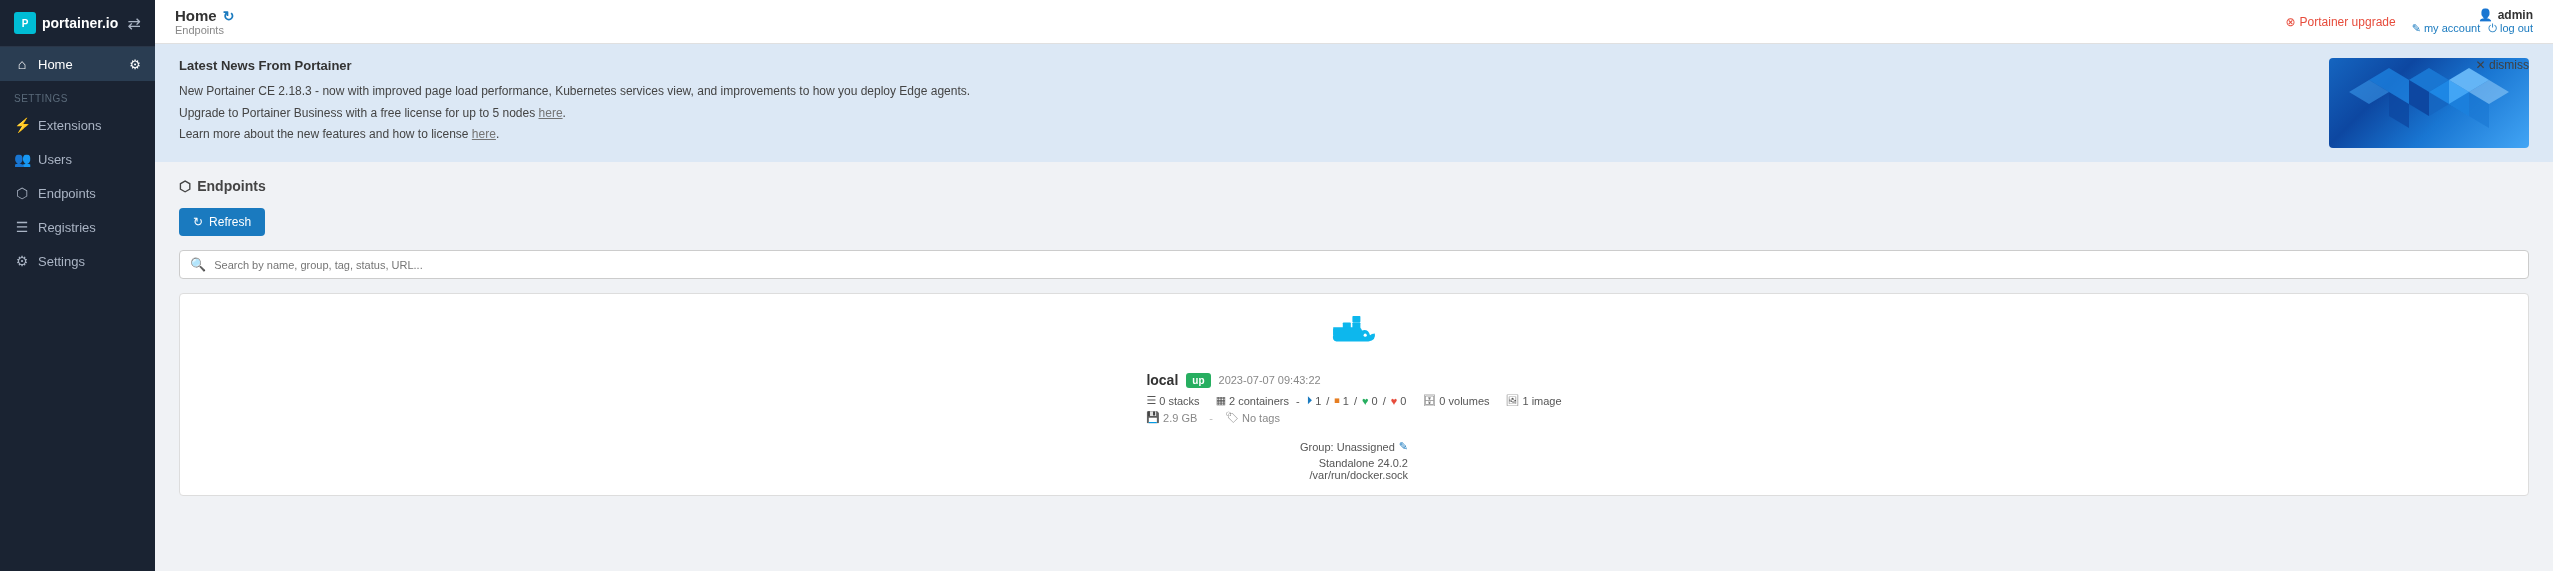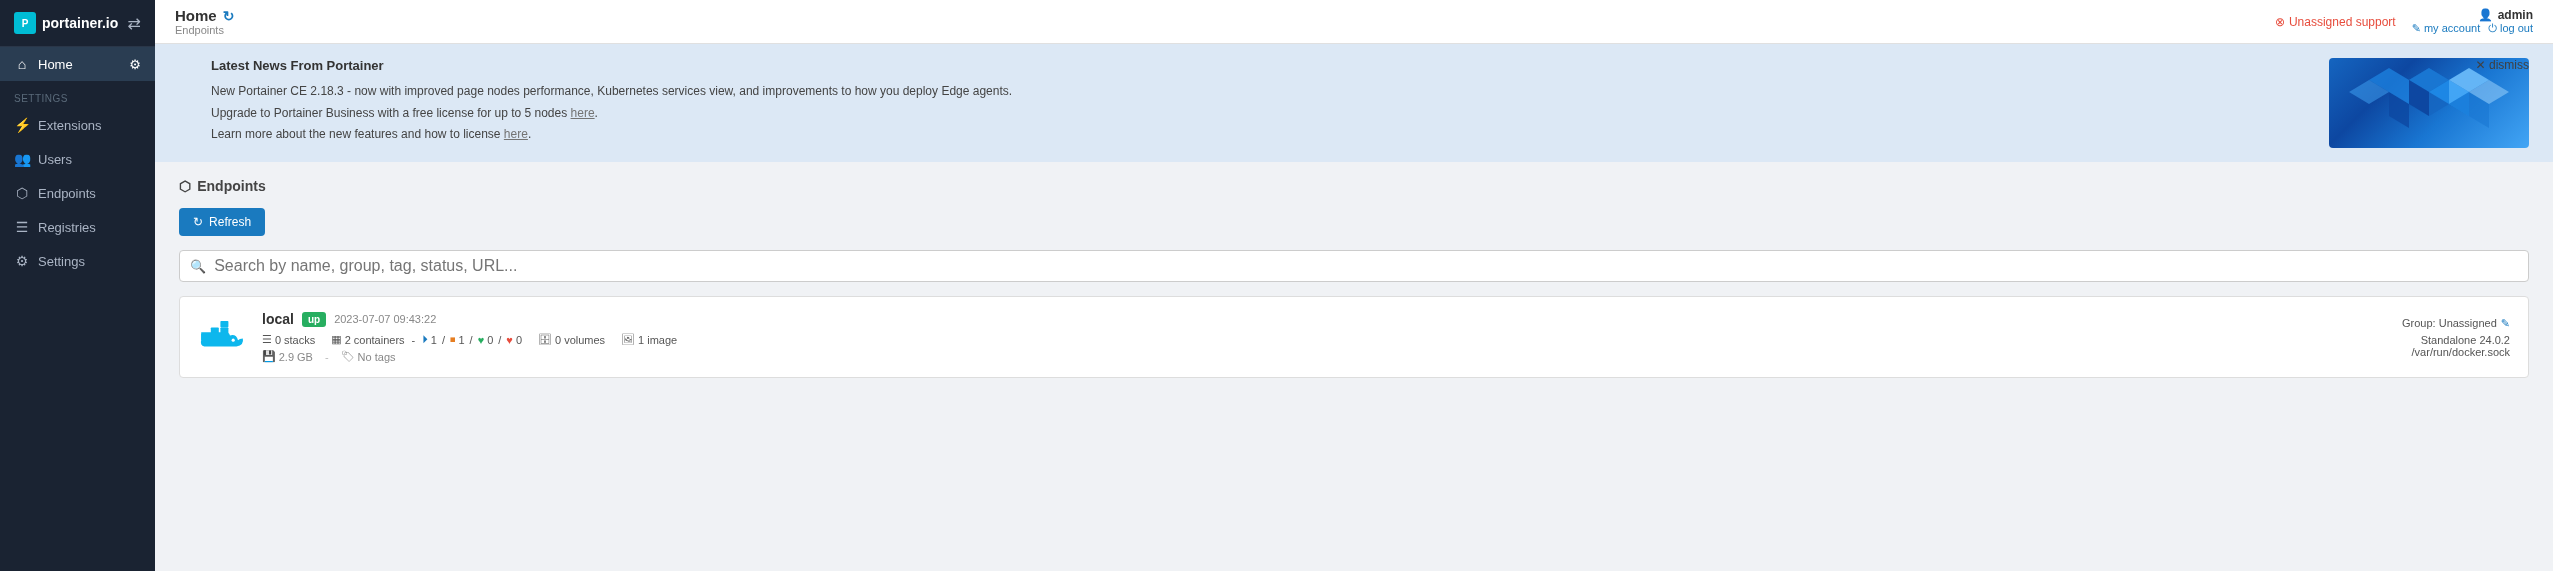"Unassigned support" span { text: Unassigned support -> Portainer upgrade }
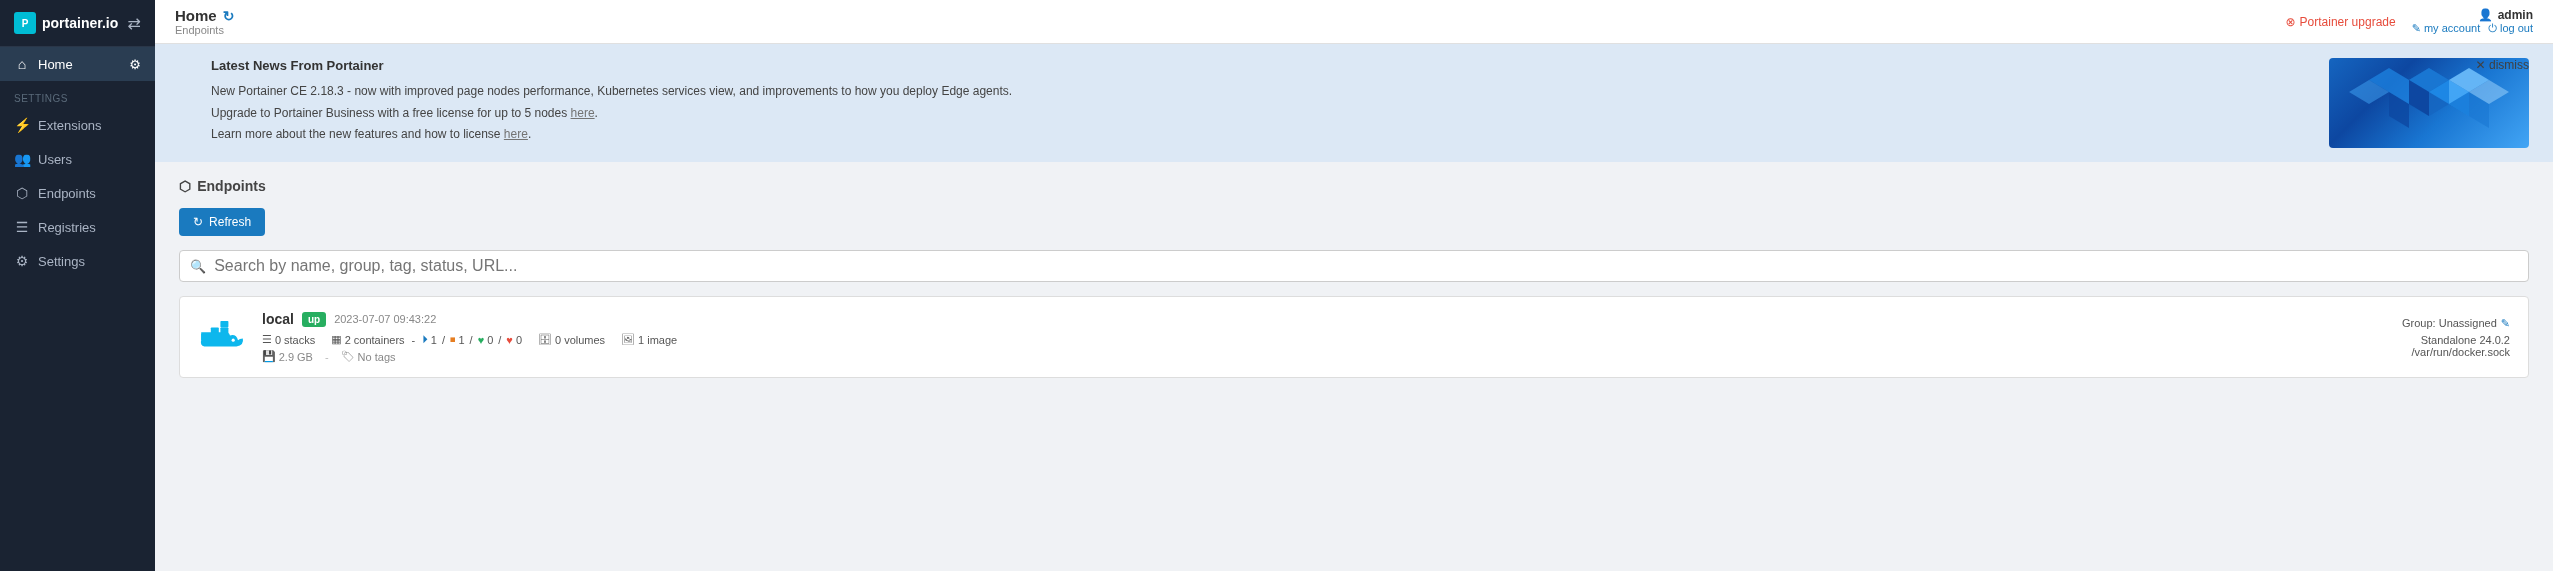"Latest News From Portainer" .news-text-area { margin-left: 32px -> none }
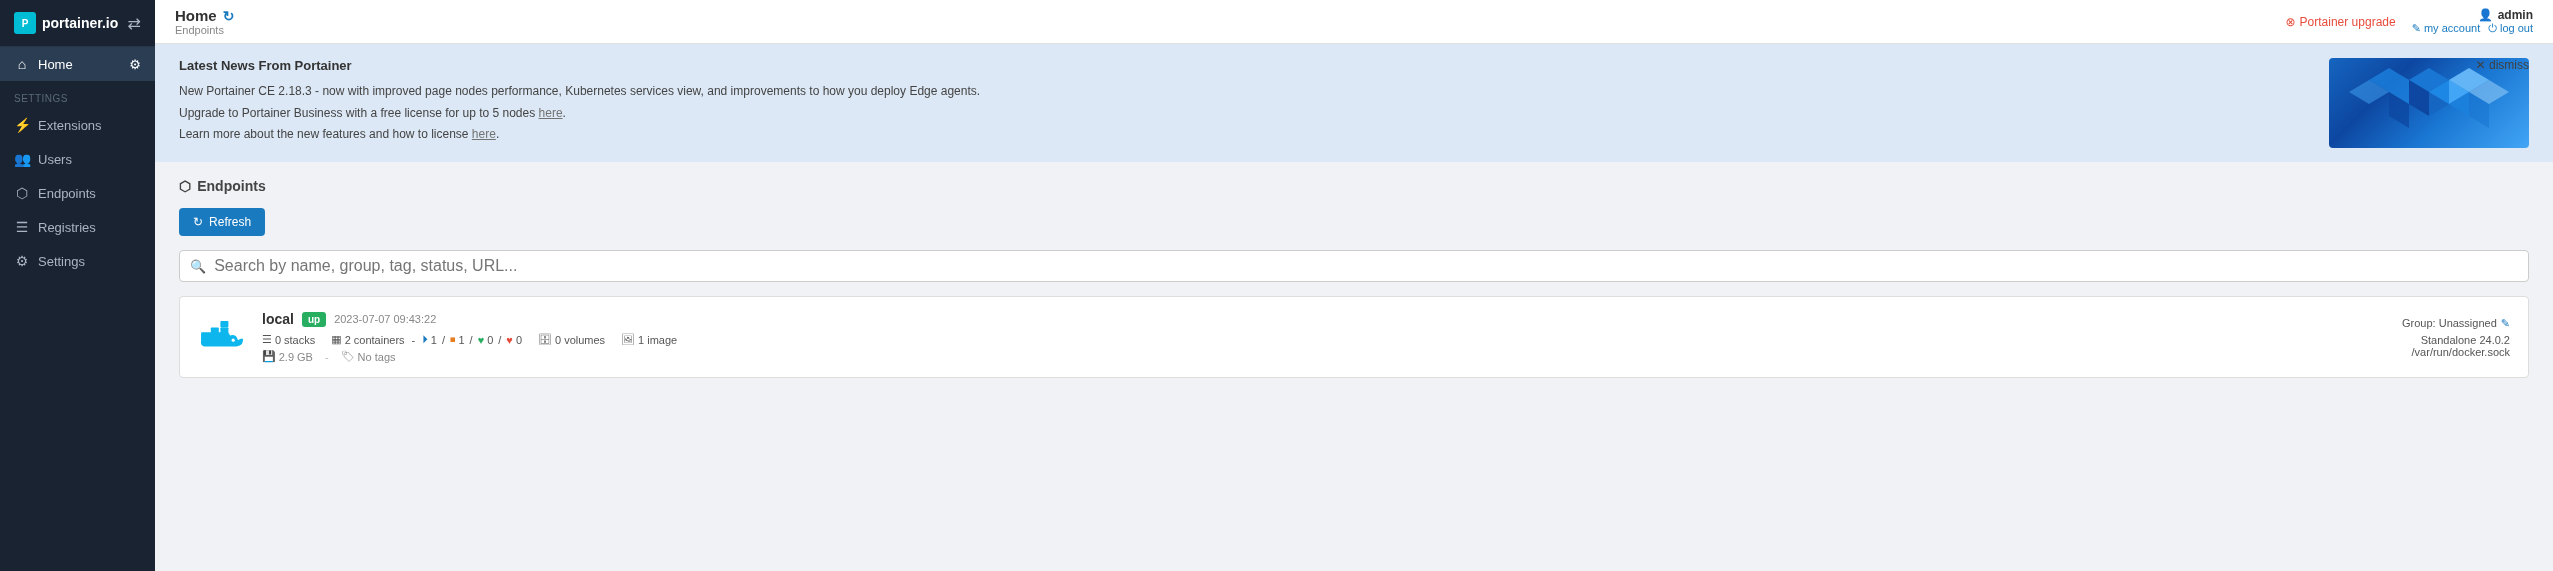"New Portainer CE 2.18.3 -" div { text: nodes -> load }
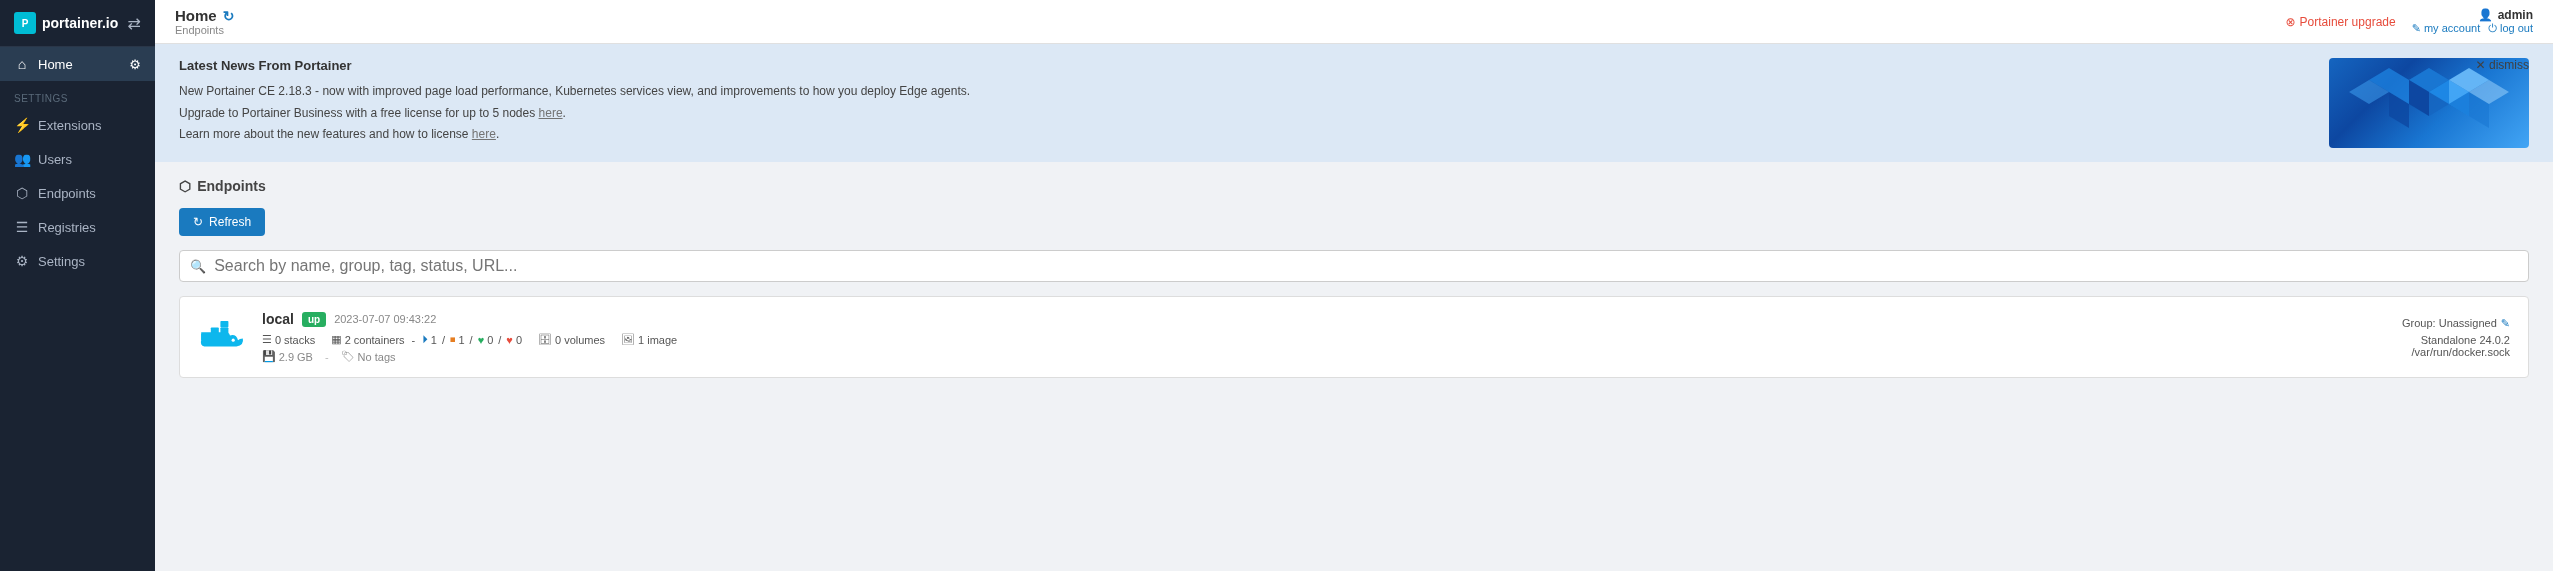"Search by name, group, tag," .search-bar input { font-size: 16px -> 11px }
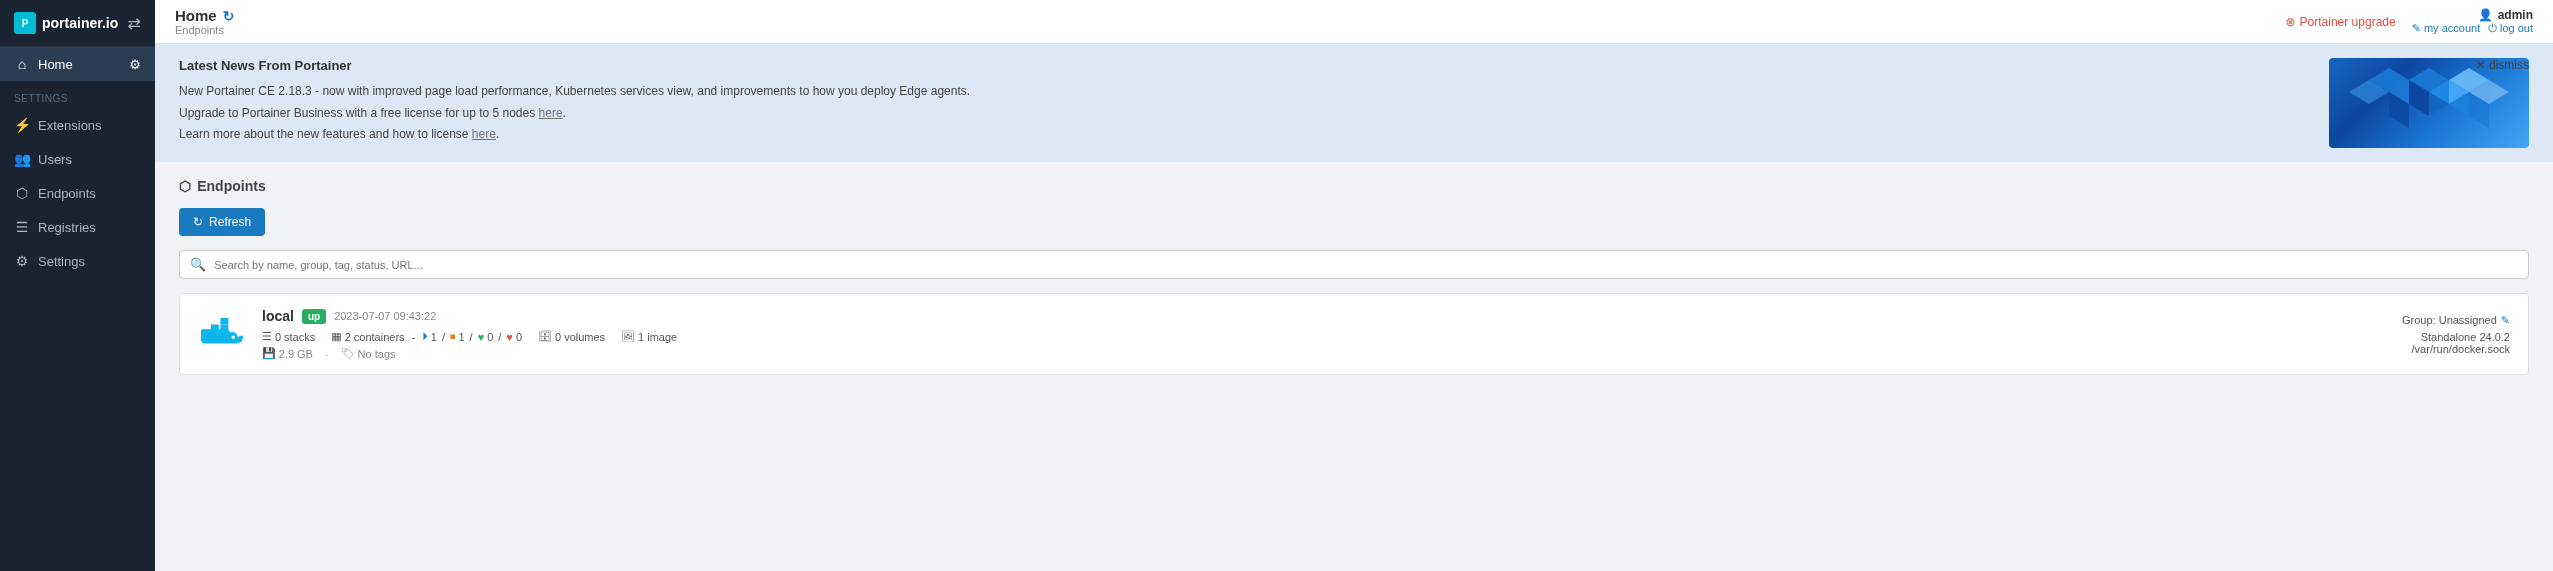"local" .endpoint-card { flex-direction: none -> column }
